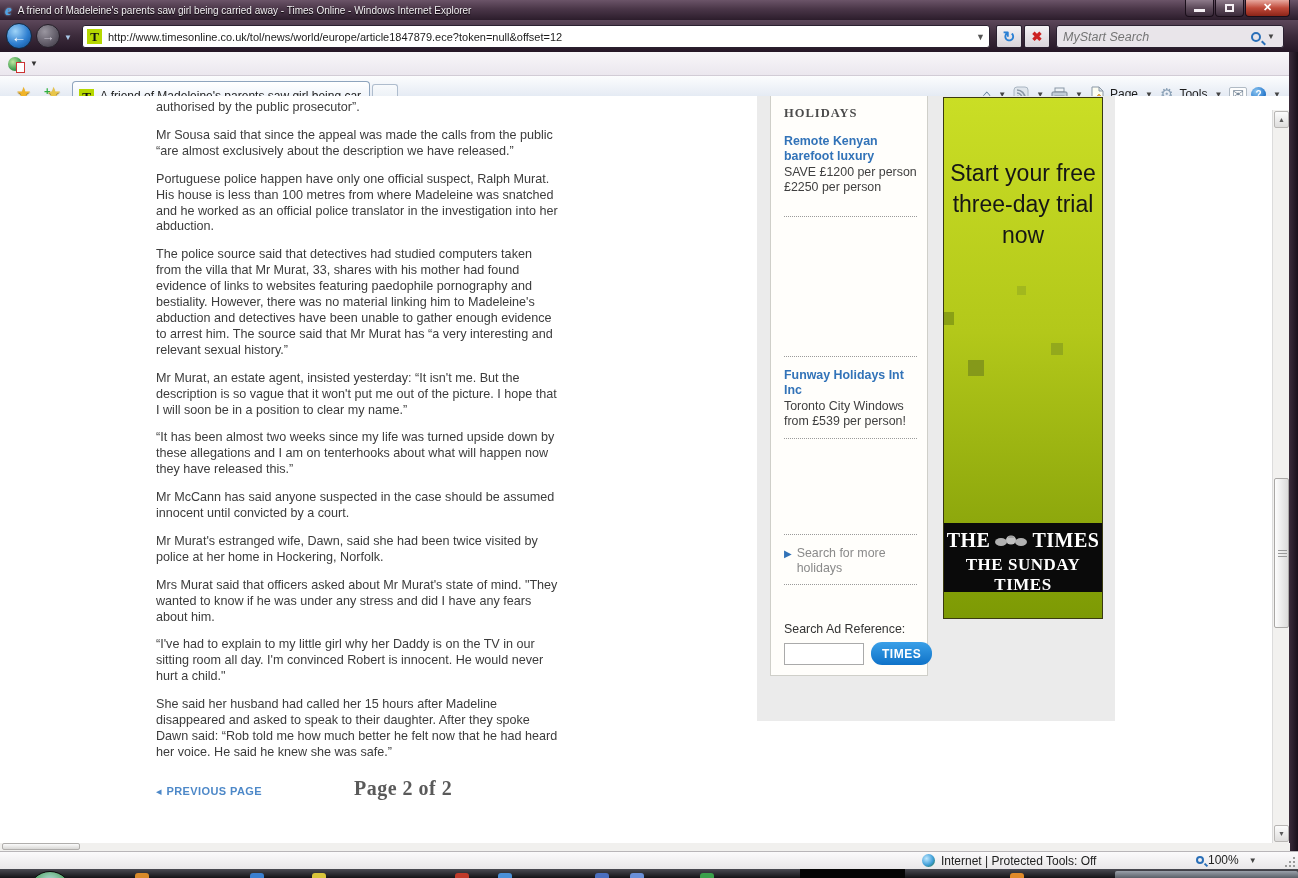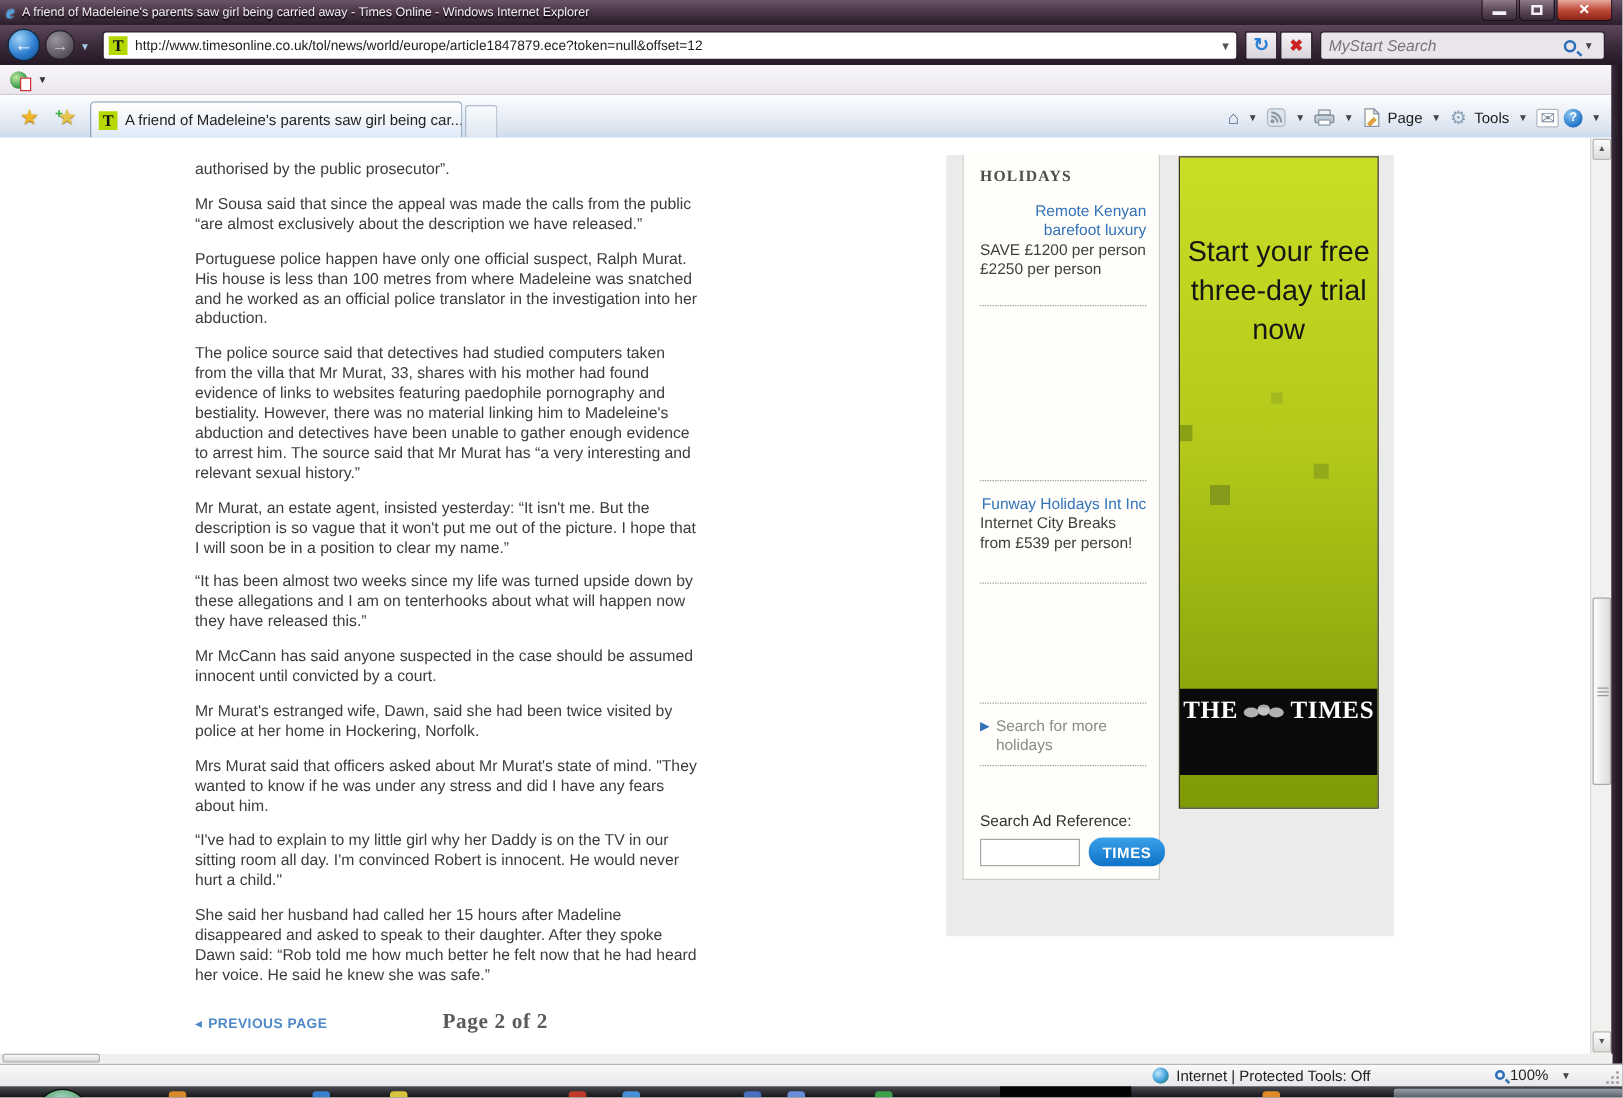"authorised by the public prosecutor”." .content { top: 124px -> 96px }
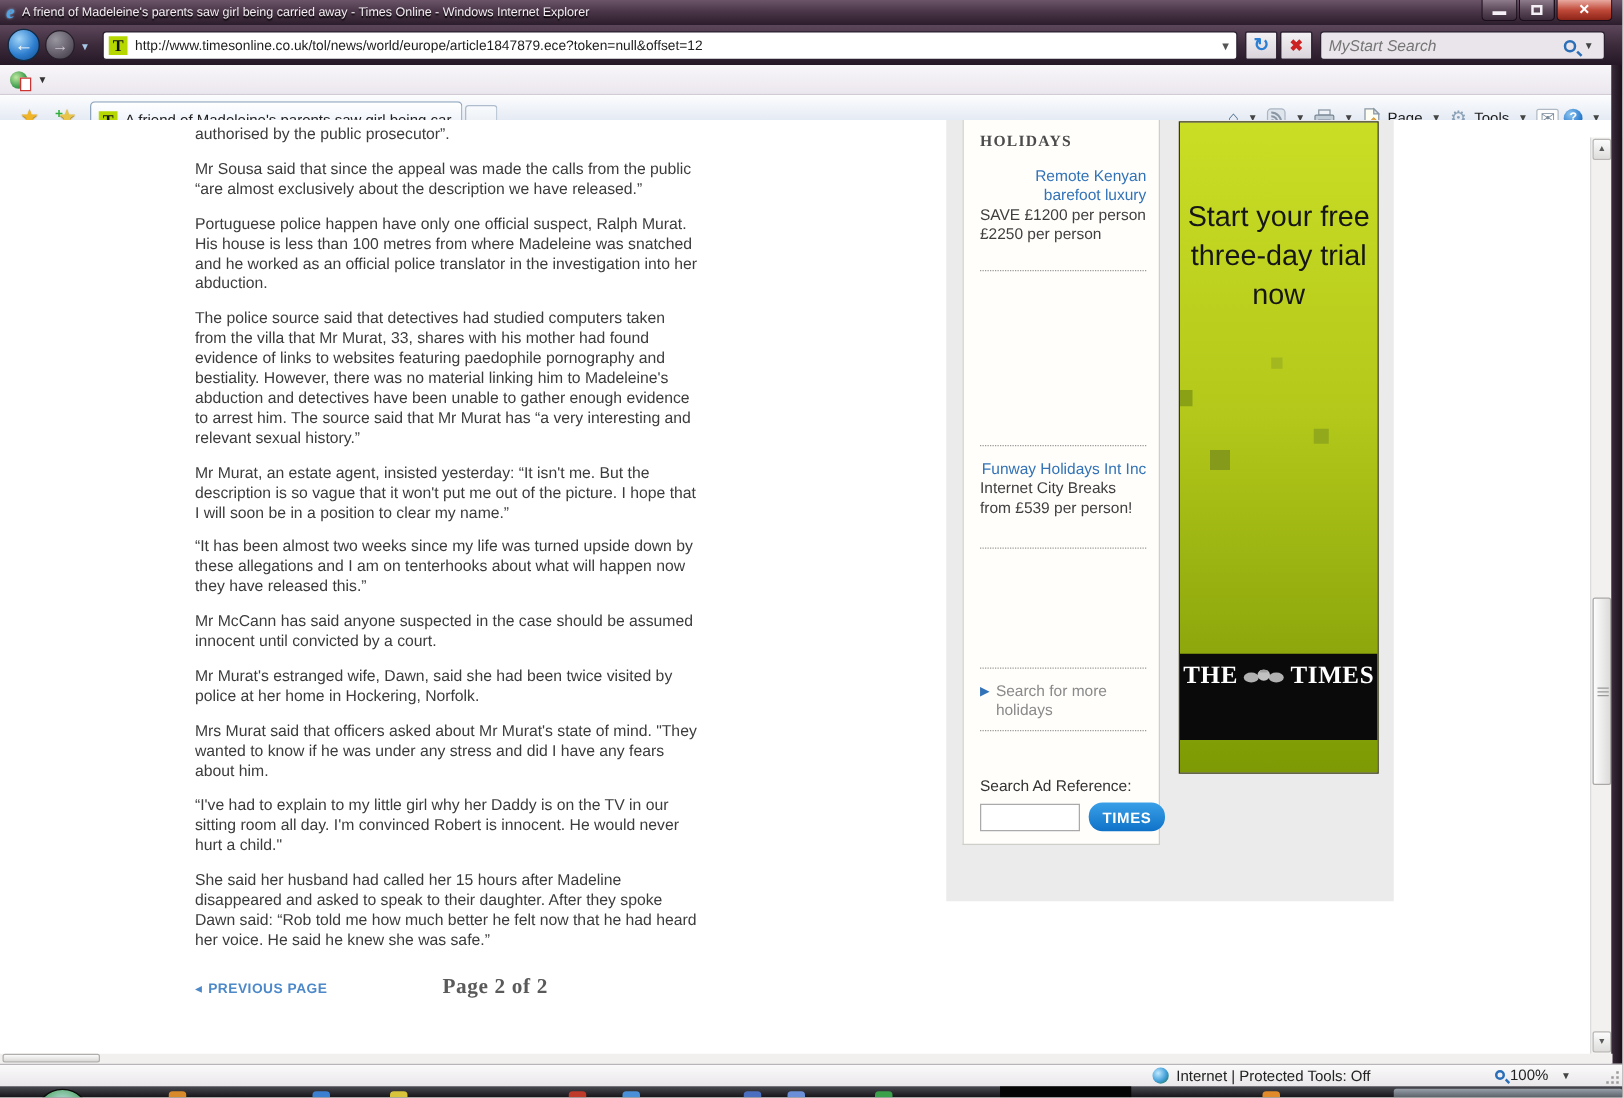"Remote Kenyan barefoot luxury" .hol-link { font-weight: normal -> bold; text-align: right -> none }
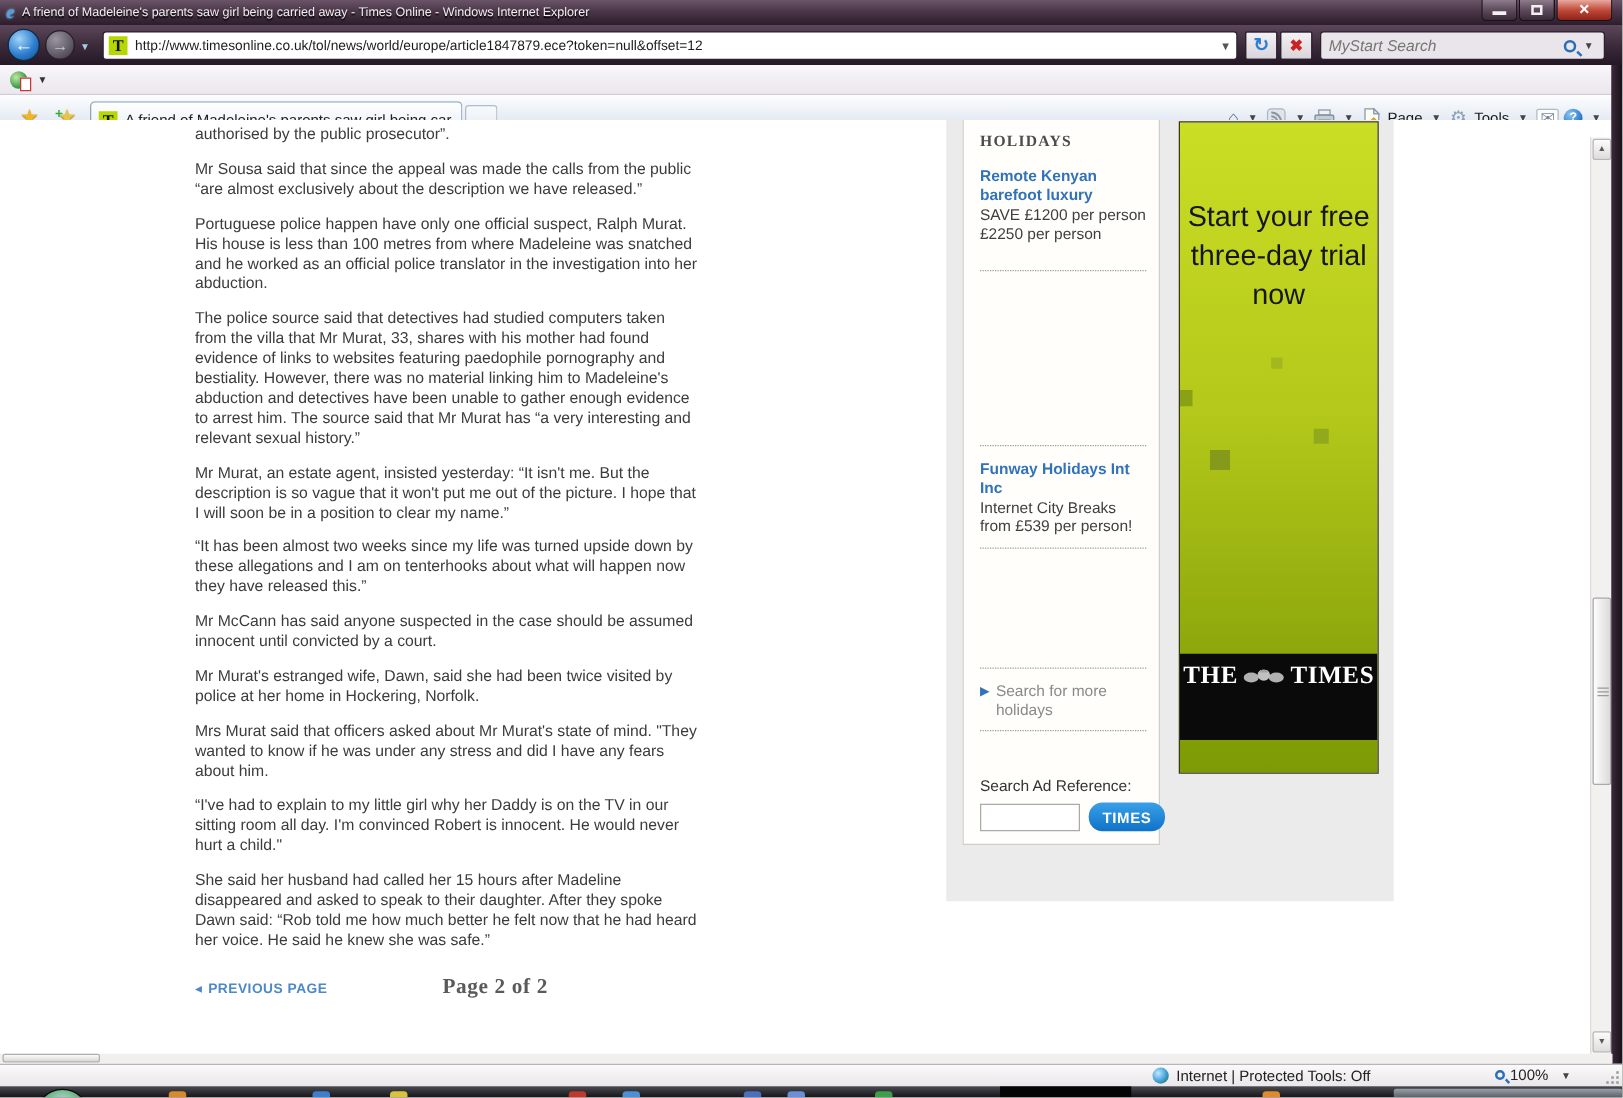"Internet City Breaks" div { text: Internet City Breaks -> Toronto City Windows }
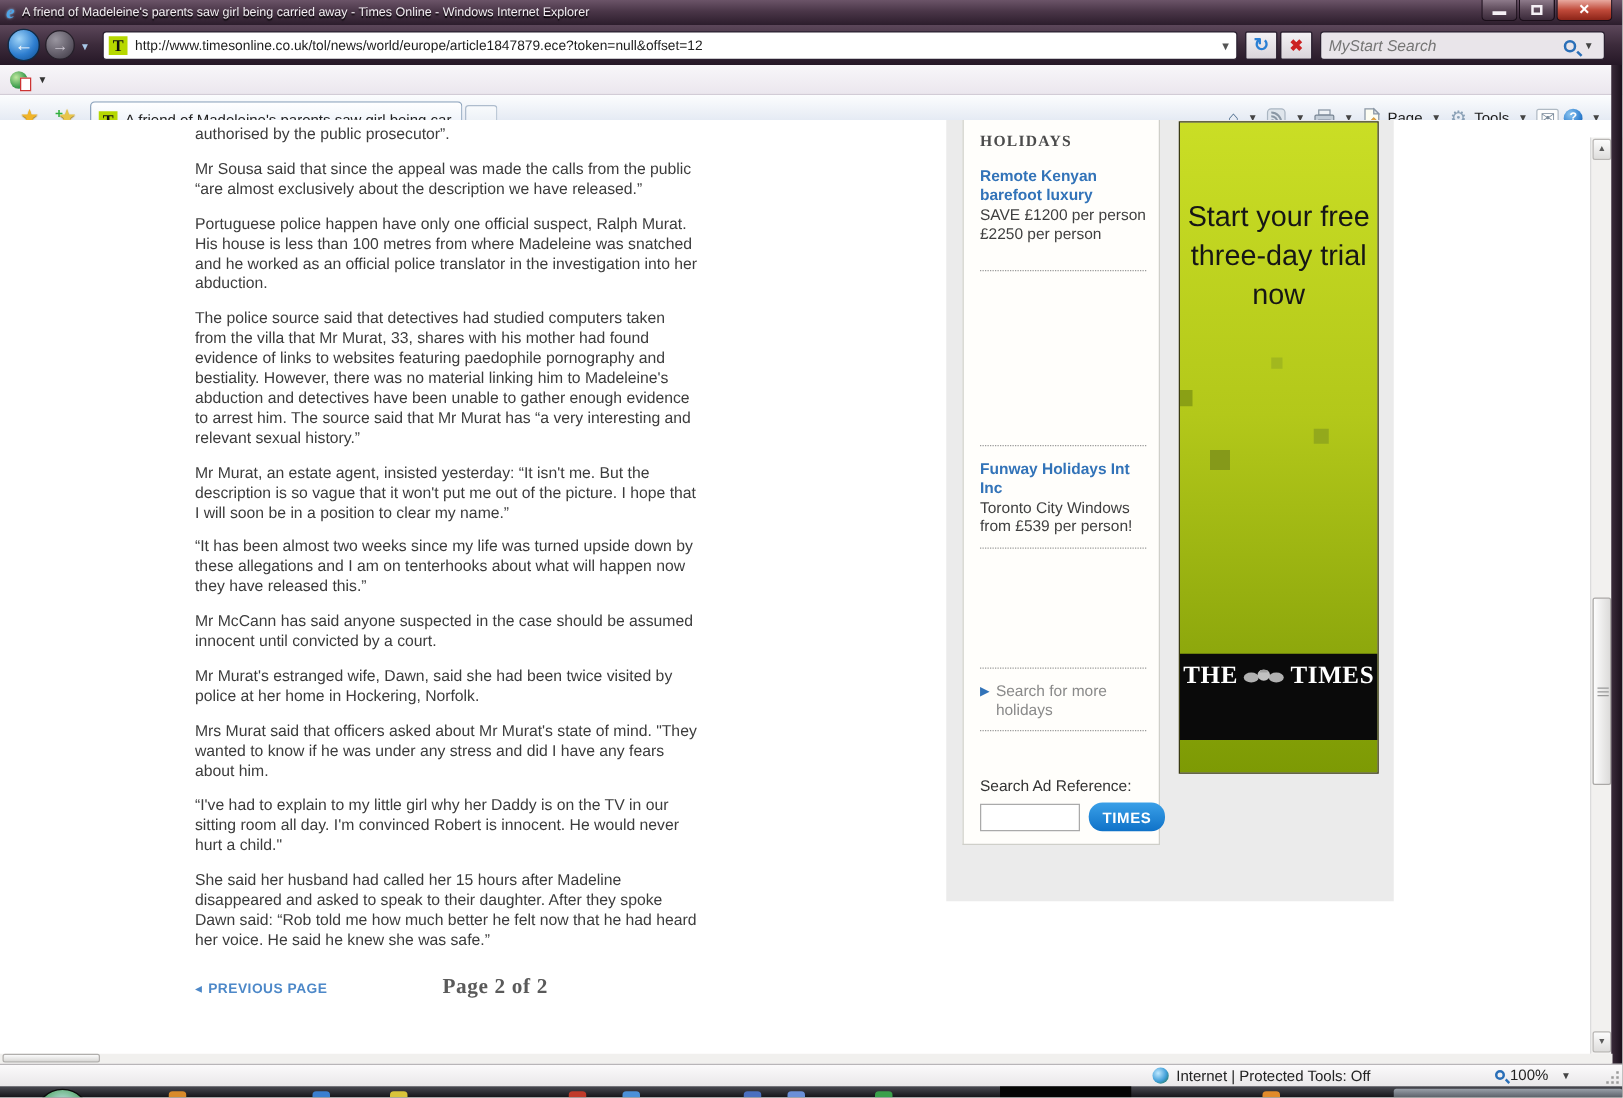"THE SUNDAY TIMES" div.band-row2 { html: none -> <div>THE SUNDAY TIMES</div> }
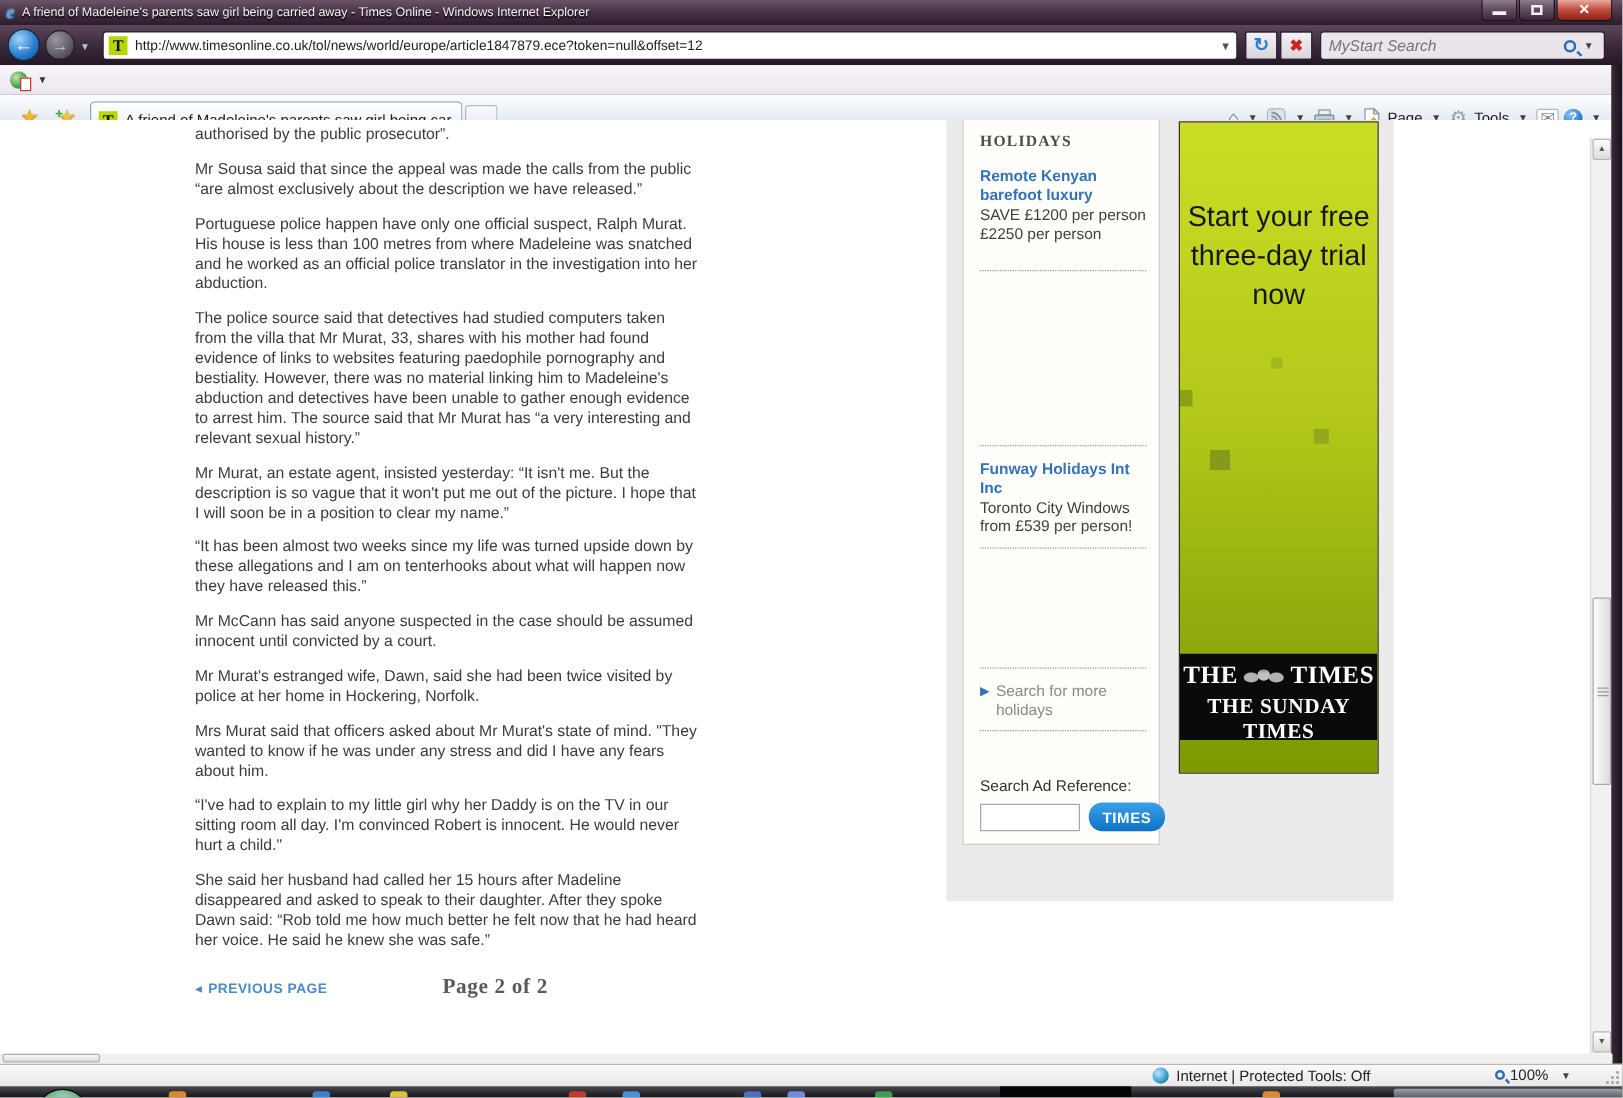"Page 2 of 2" .page-info { font-size: 17px -> 20px }
